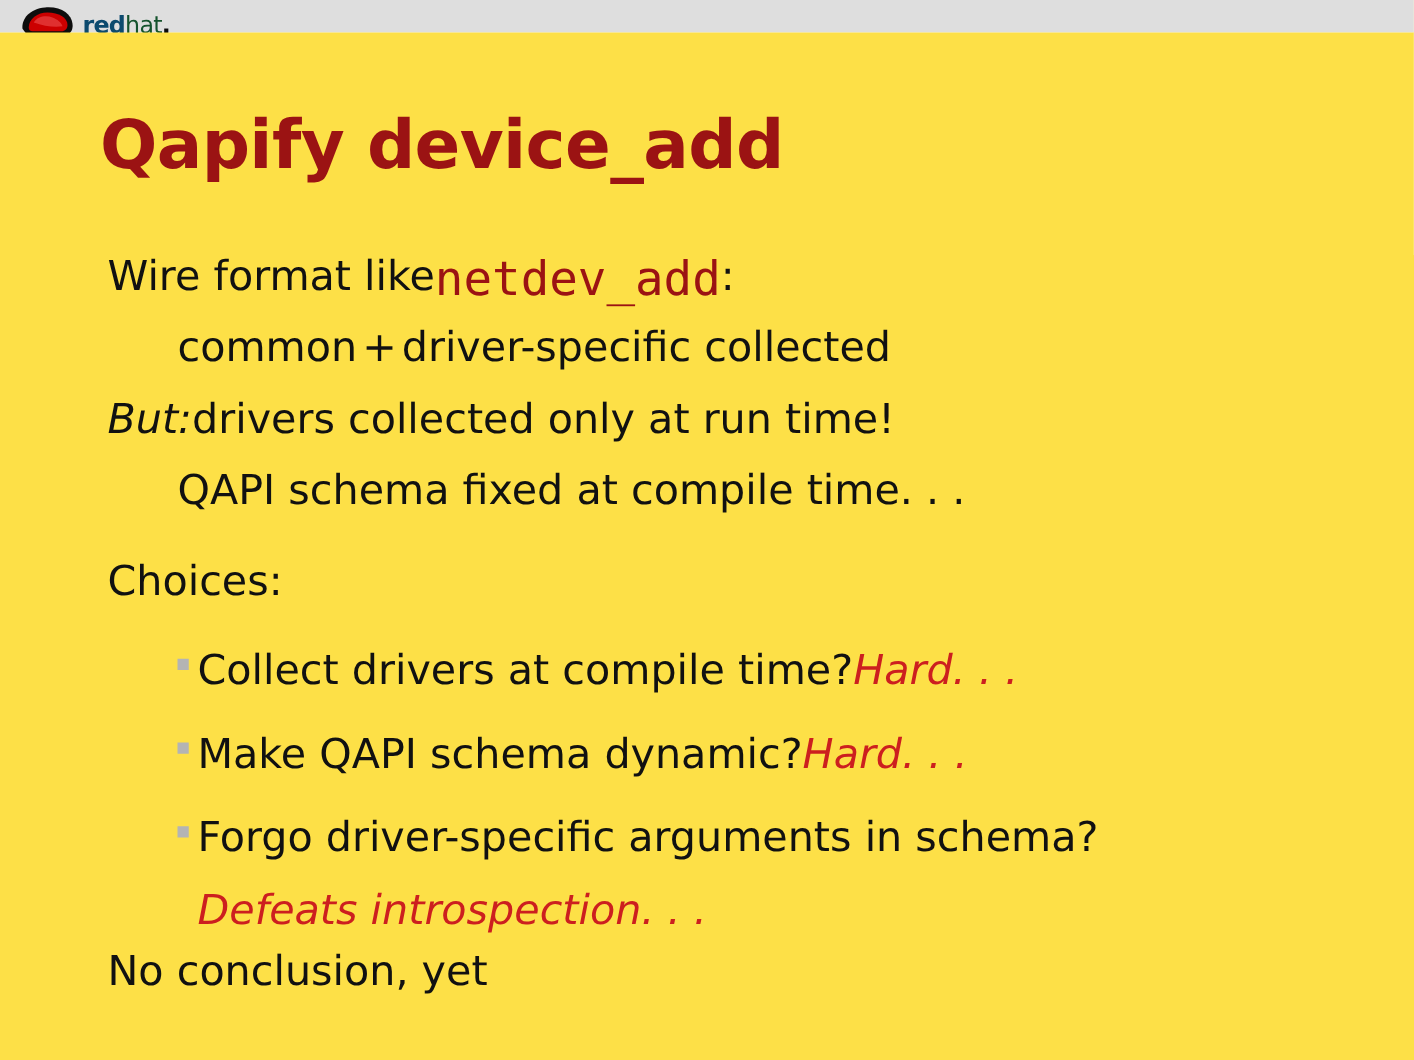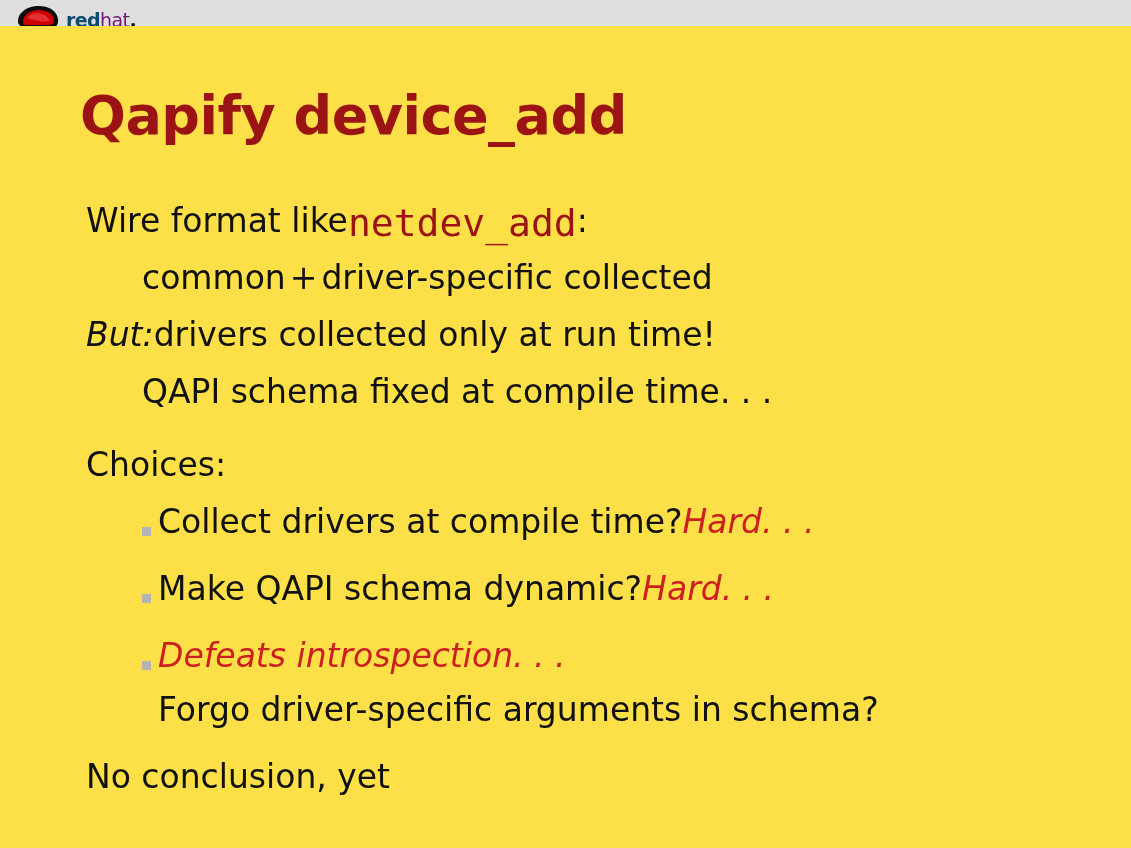"hat" .wordmark .wm-hat { color: #701a75 -> #14532d }
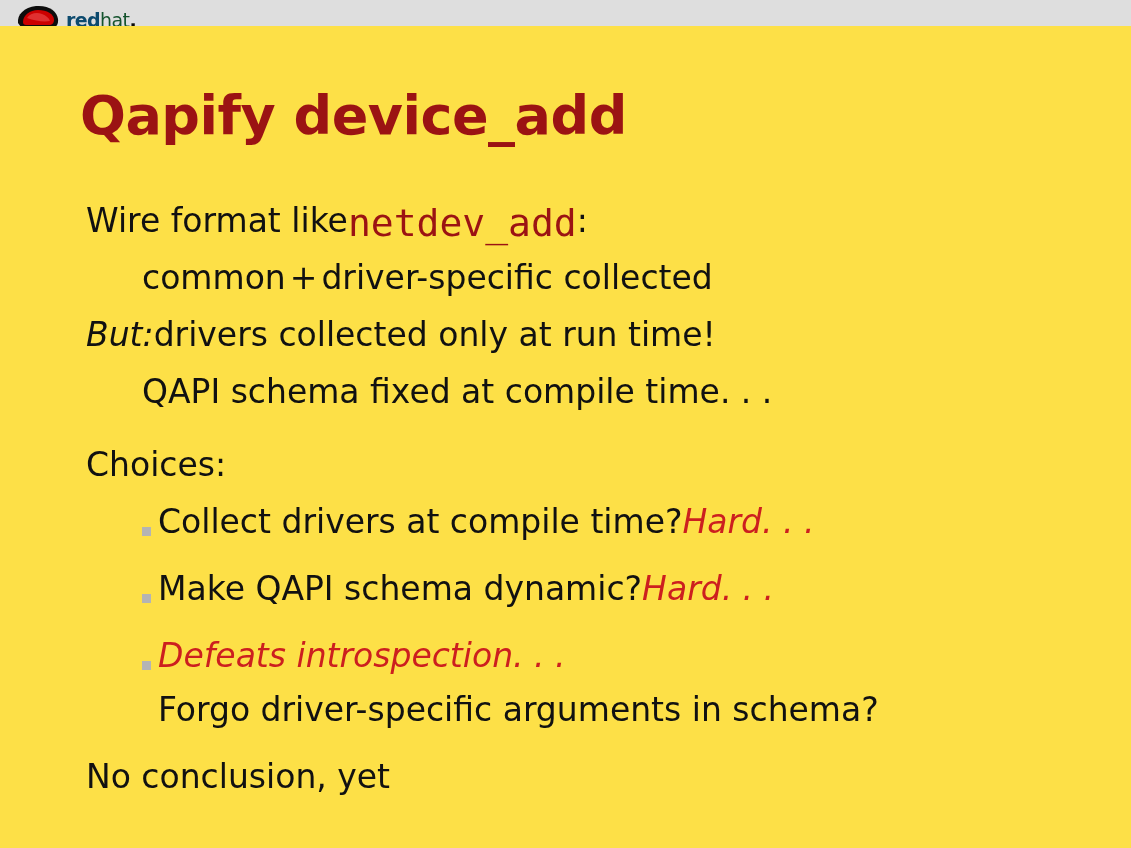"Collect drivers at compile time?" .bullet-line { align-items: none -> center }
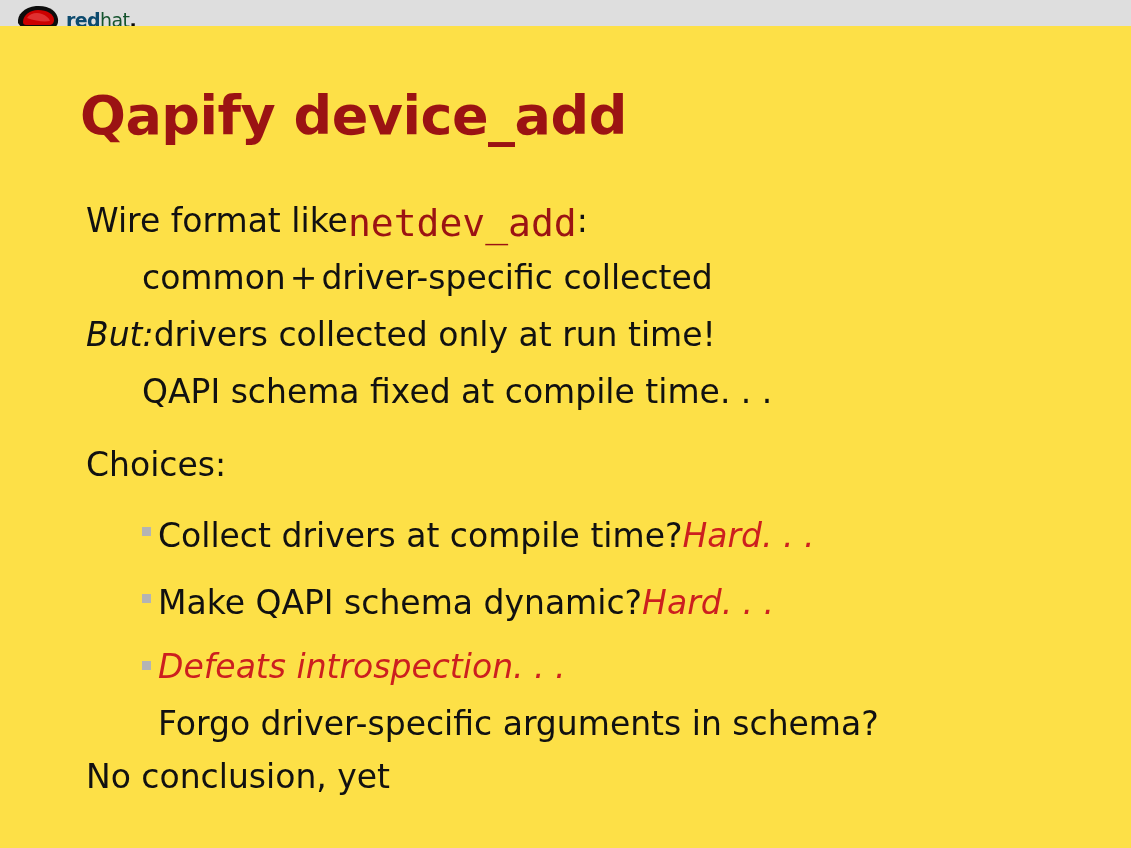"Defeats introspection. . ." span.bullet-line { order: before "Forgo driver-specific arguments in" -> after "Forgo driver-specific arguments in" }
